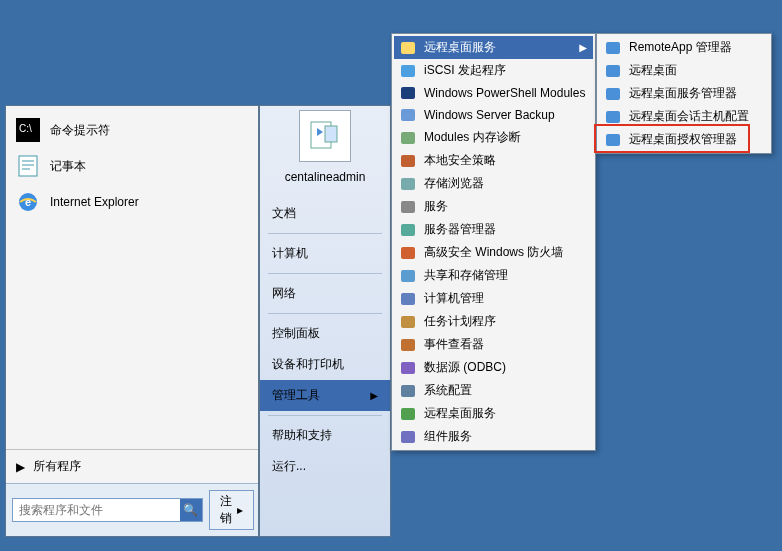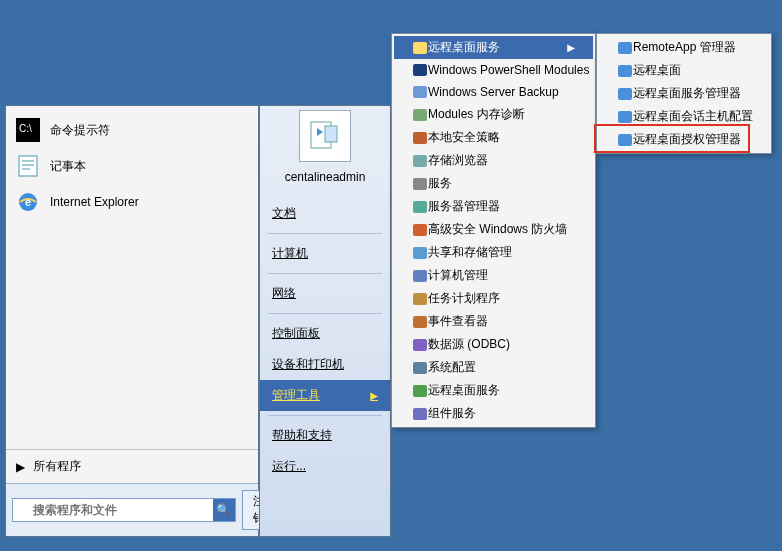"远程桌面服务" .submenu-item { gap: none -> 8px; padding: 3px 18px -> 3px 6px }
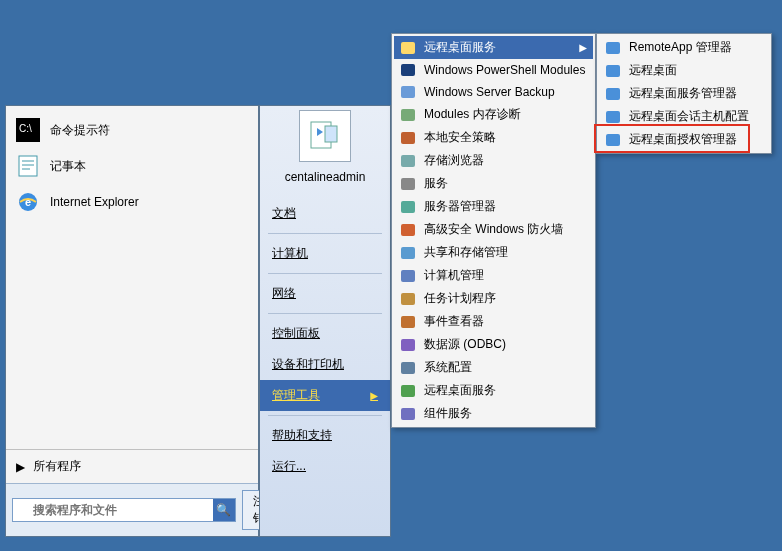"iSCSI 发起程序" div.submenu-item { html: none -> <div> <span> <svg> <rect></rect> </svg> </span> <span>iSCSI 发起程序</span> </div> }
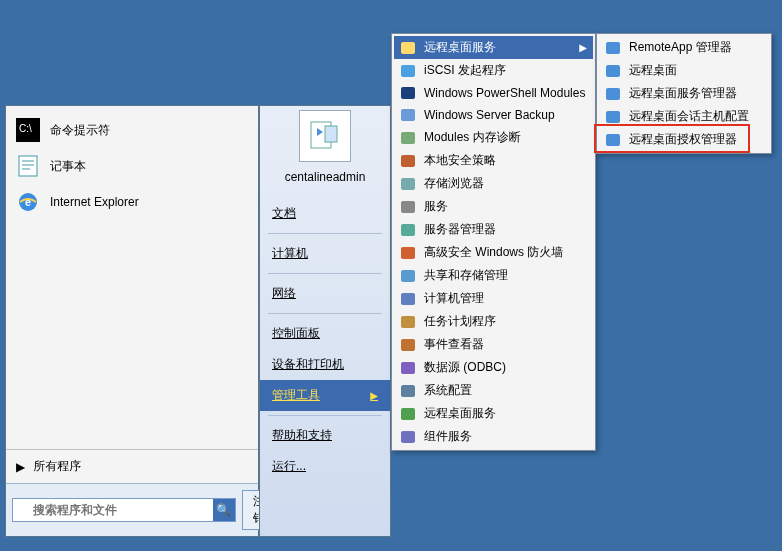"文档" .nav-item { text-decoration: underline -> none }
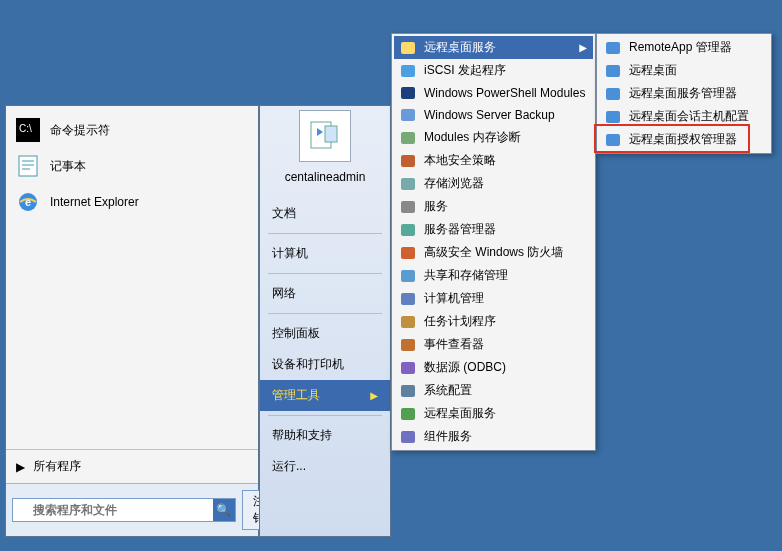"管理工具" .nav-item.active { color: #fde047 -> #000000 }
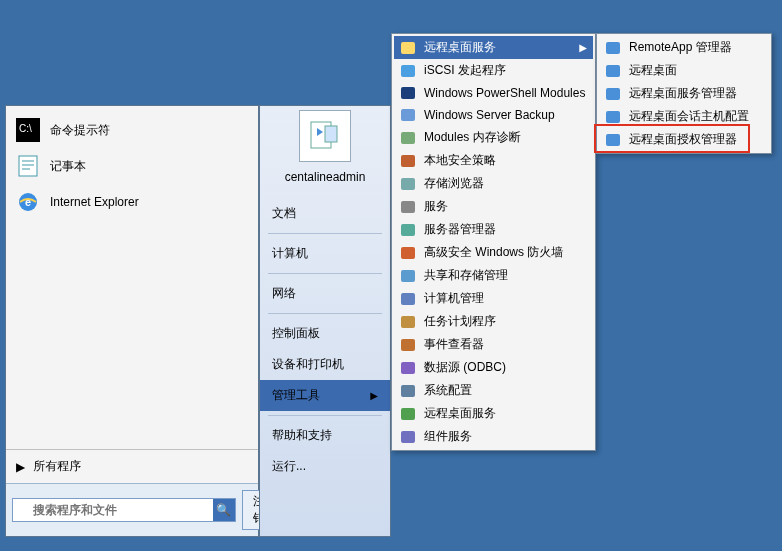"搜索程序和文件" .search-input { font-weight: bold -> none; padding: 4px 20px -> 4px 6px }
